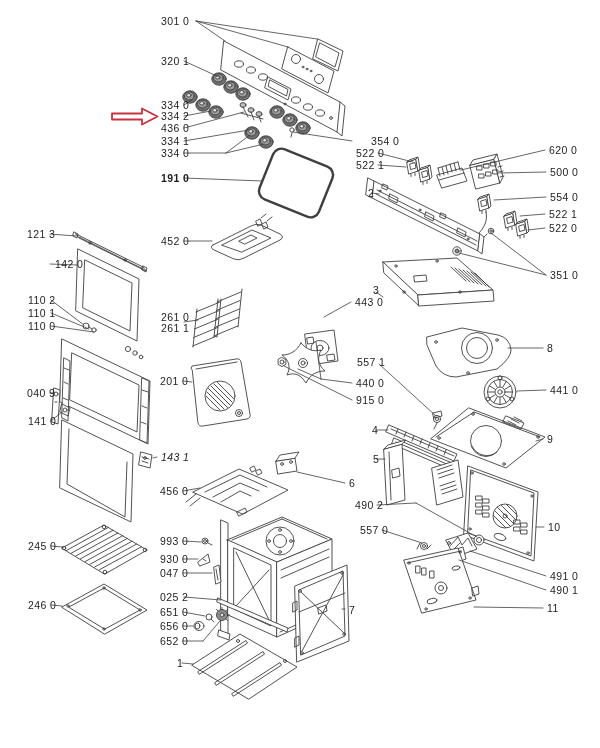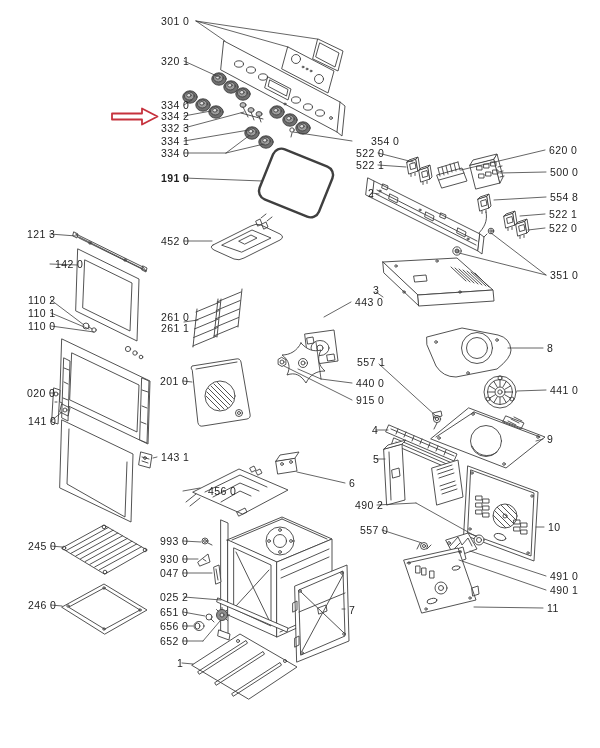"332 3" div.part-label { text: 332 3 -> 436 0 }
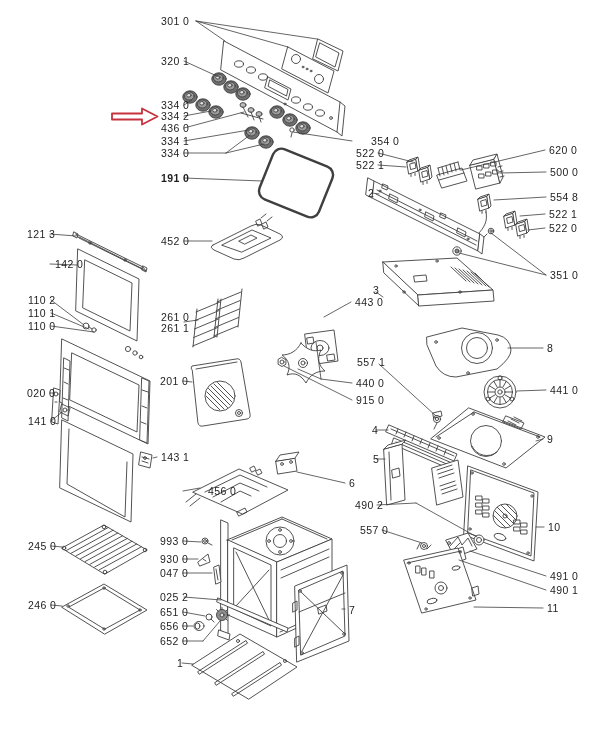"554 8" div.part-label { text: 8 -> 0 }
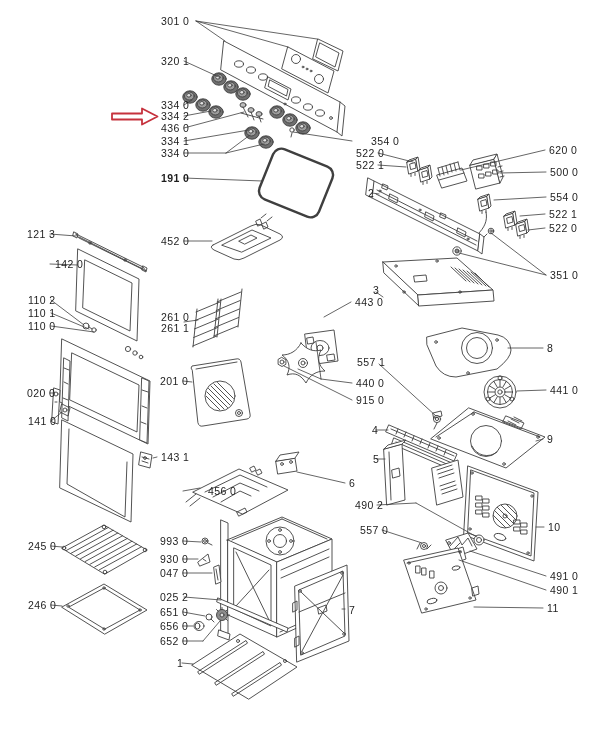"020 0" div.part-label { text: 020 0 -> 040 9 }
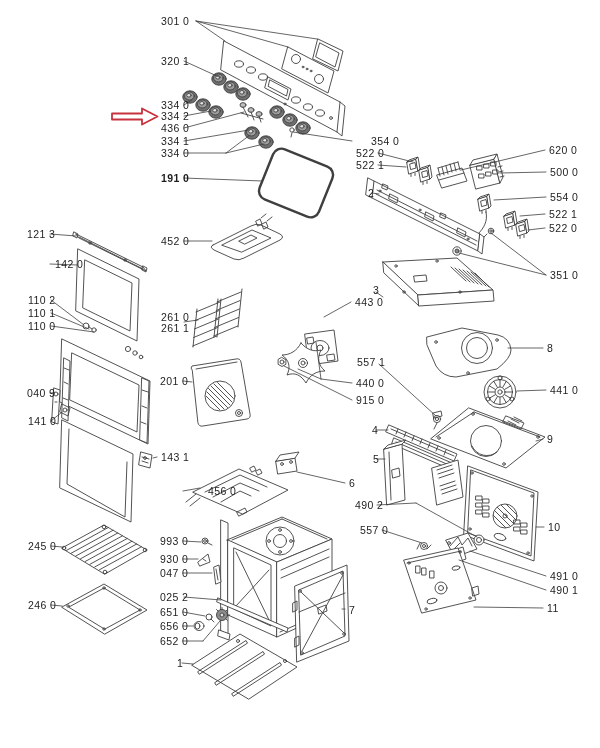"143 1" div.part-label { font-style: none -> italic }
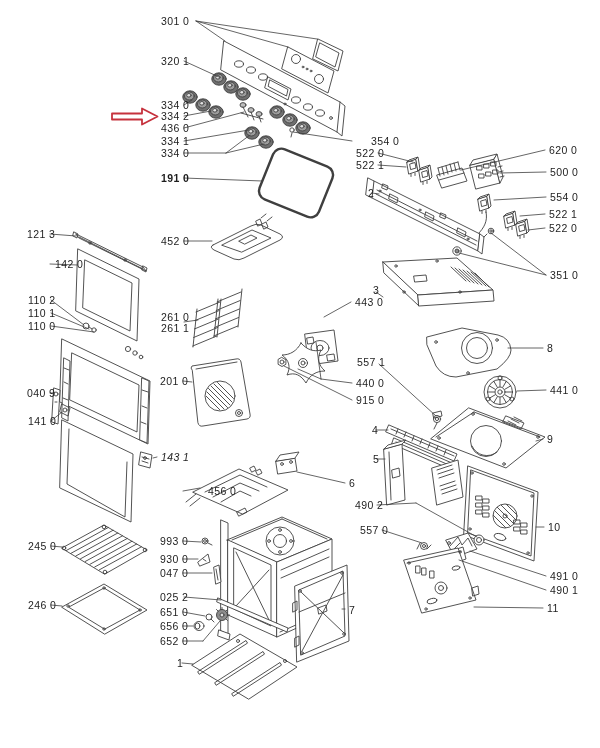"456 0" div.part-label { margin-left: 48px -> none }
